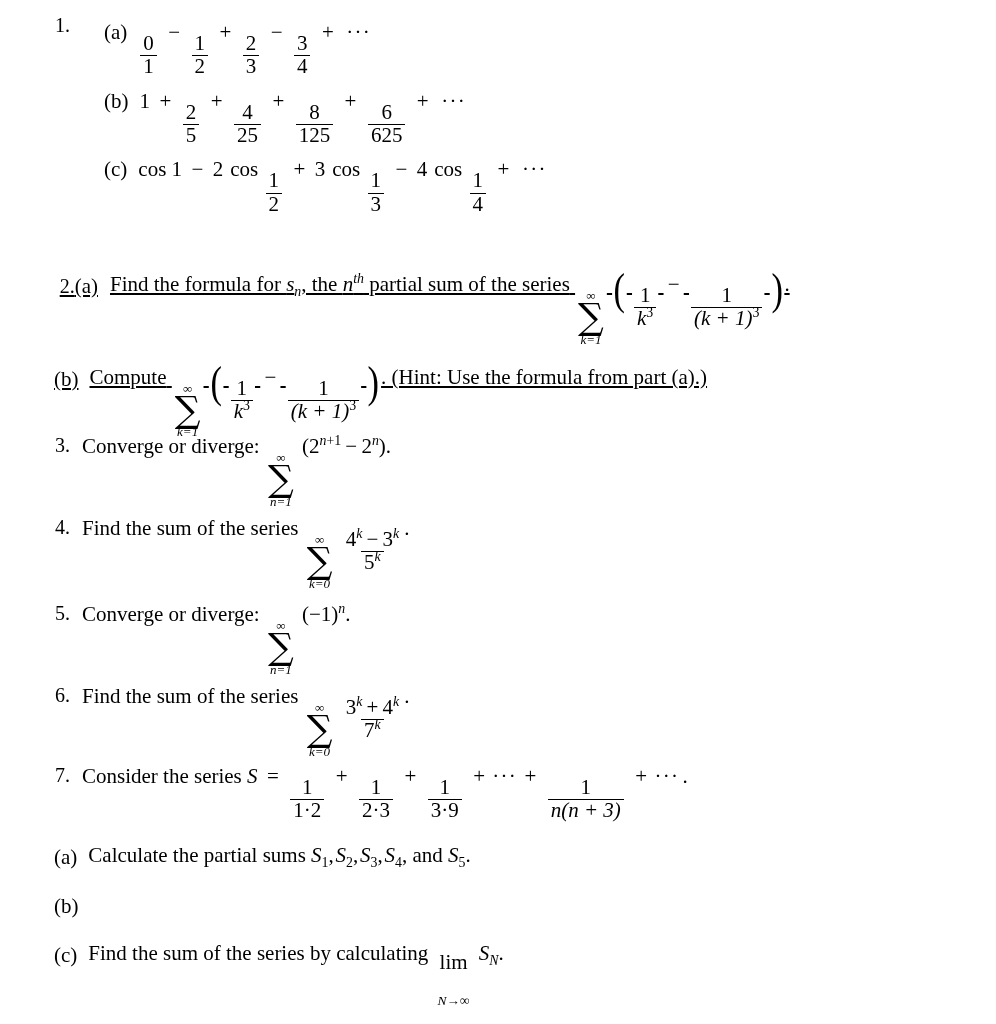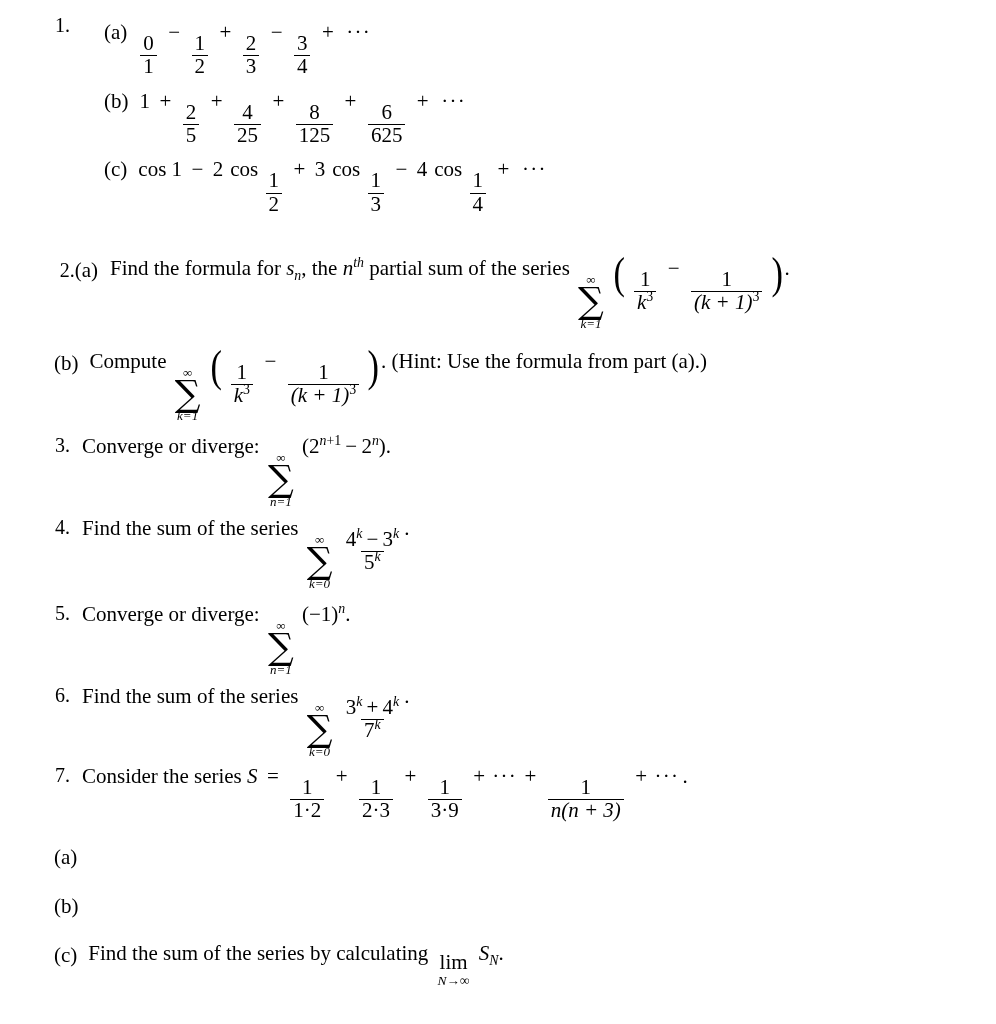"2.(a)" #p2 { text-decoration: none -> underline; top: 256px -> 272px }
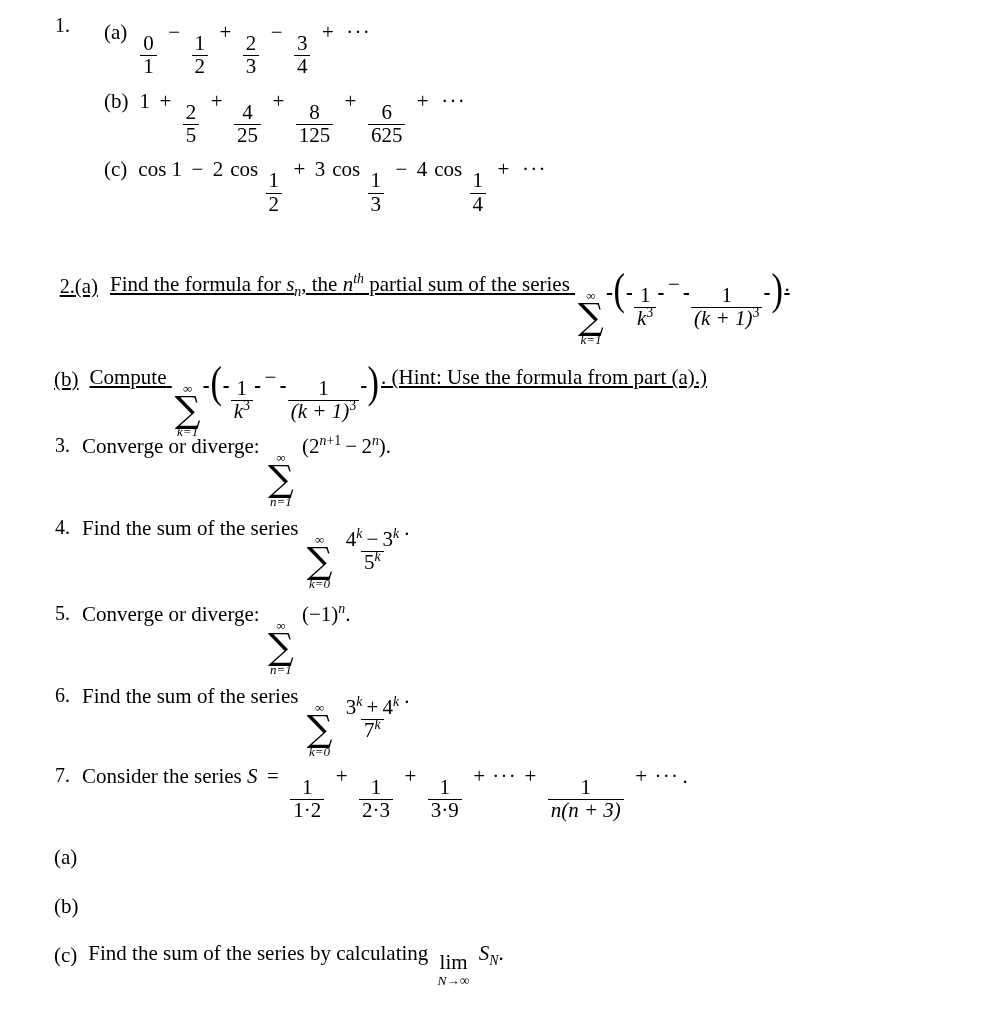"Calculate the partial sums S1," div.sbody { html: none -> <div> <span>Calculate the partial sums </span><span>S</span><span>1</span>, <span>S</span><span>2</span>, <span>S</span><span>3</span>, <span>S</span><span>4</span><span>, and </span><span>S</span><span>5</span><span>.</span> </div> }
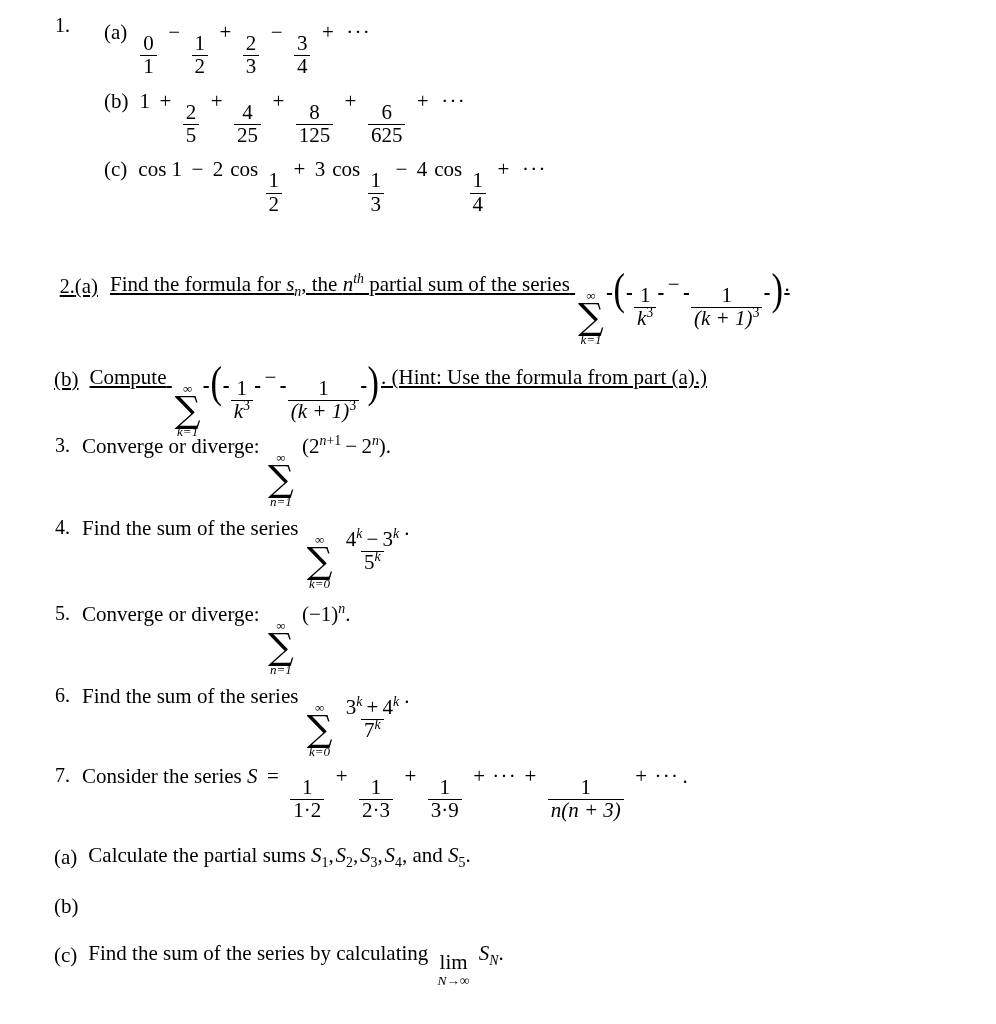"lim" .limop { gap: none -> 20px }
